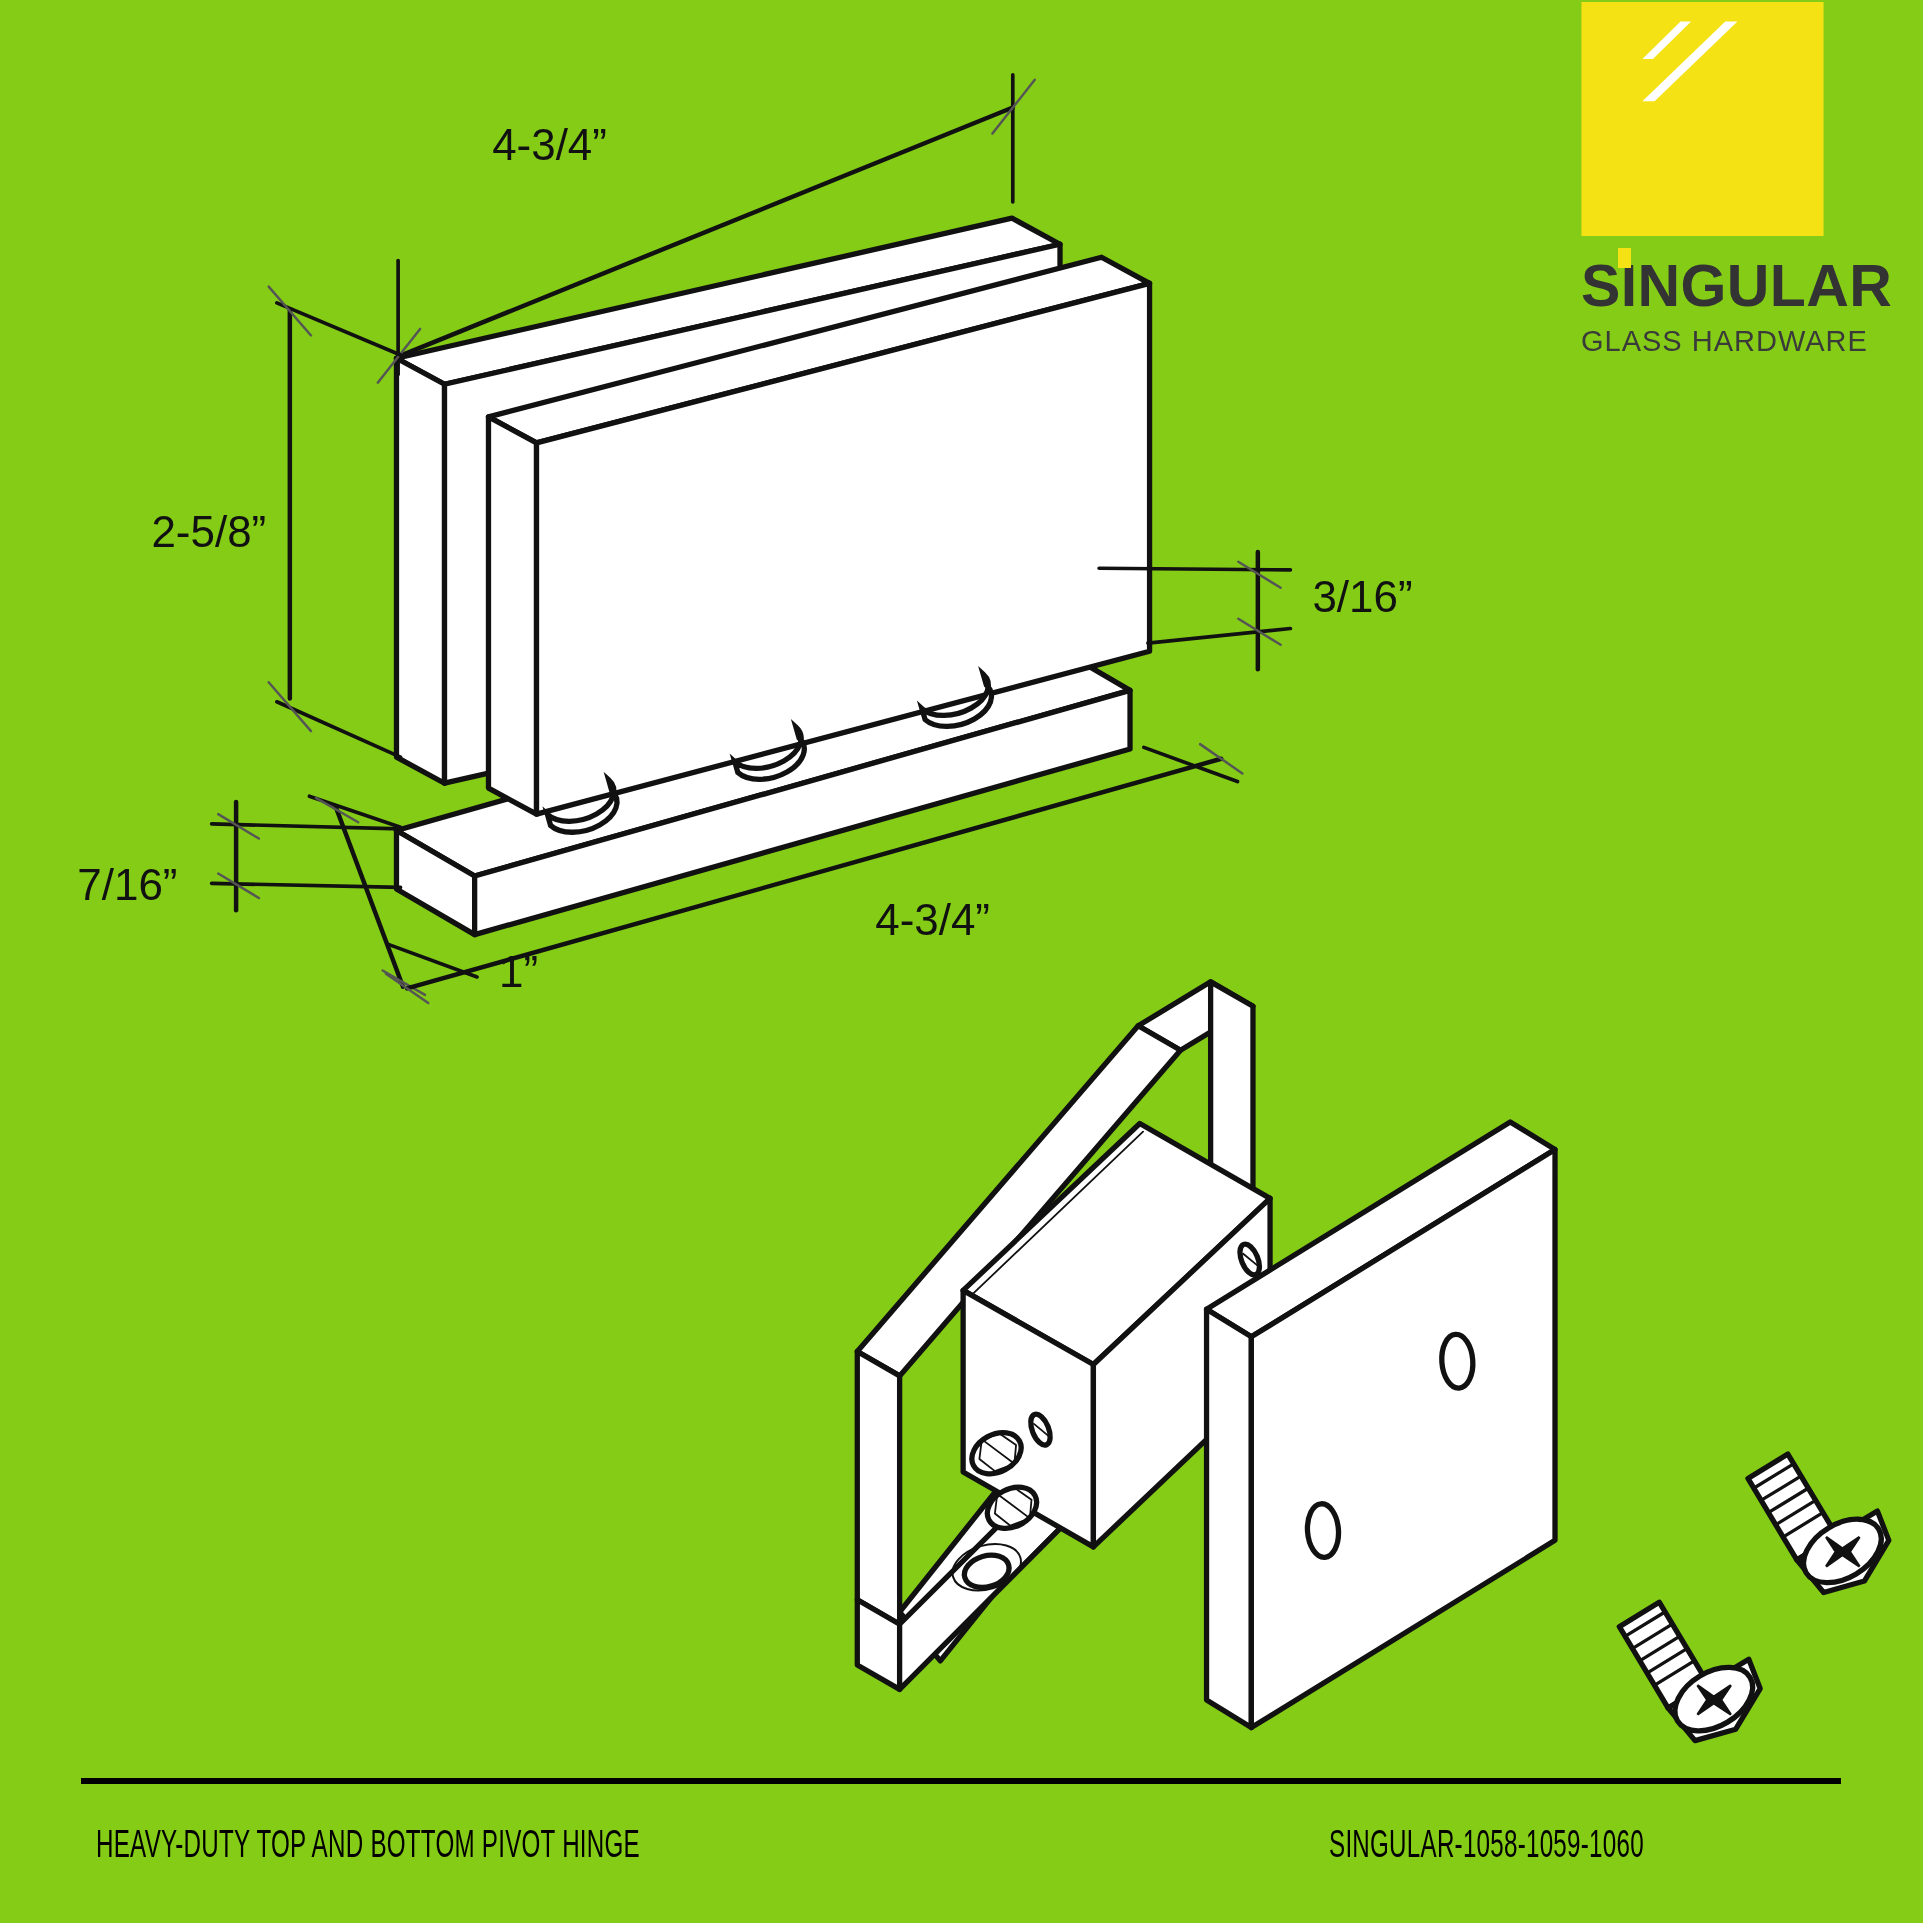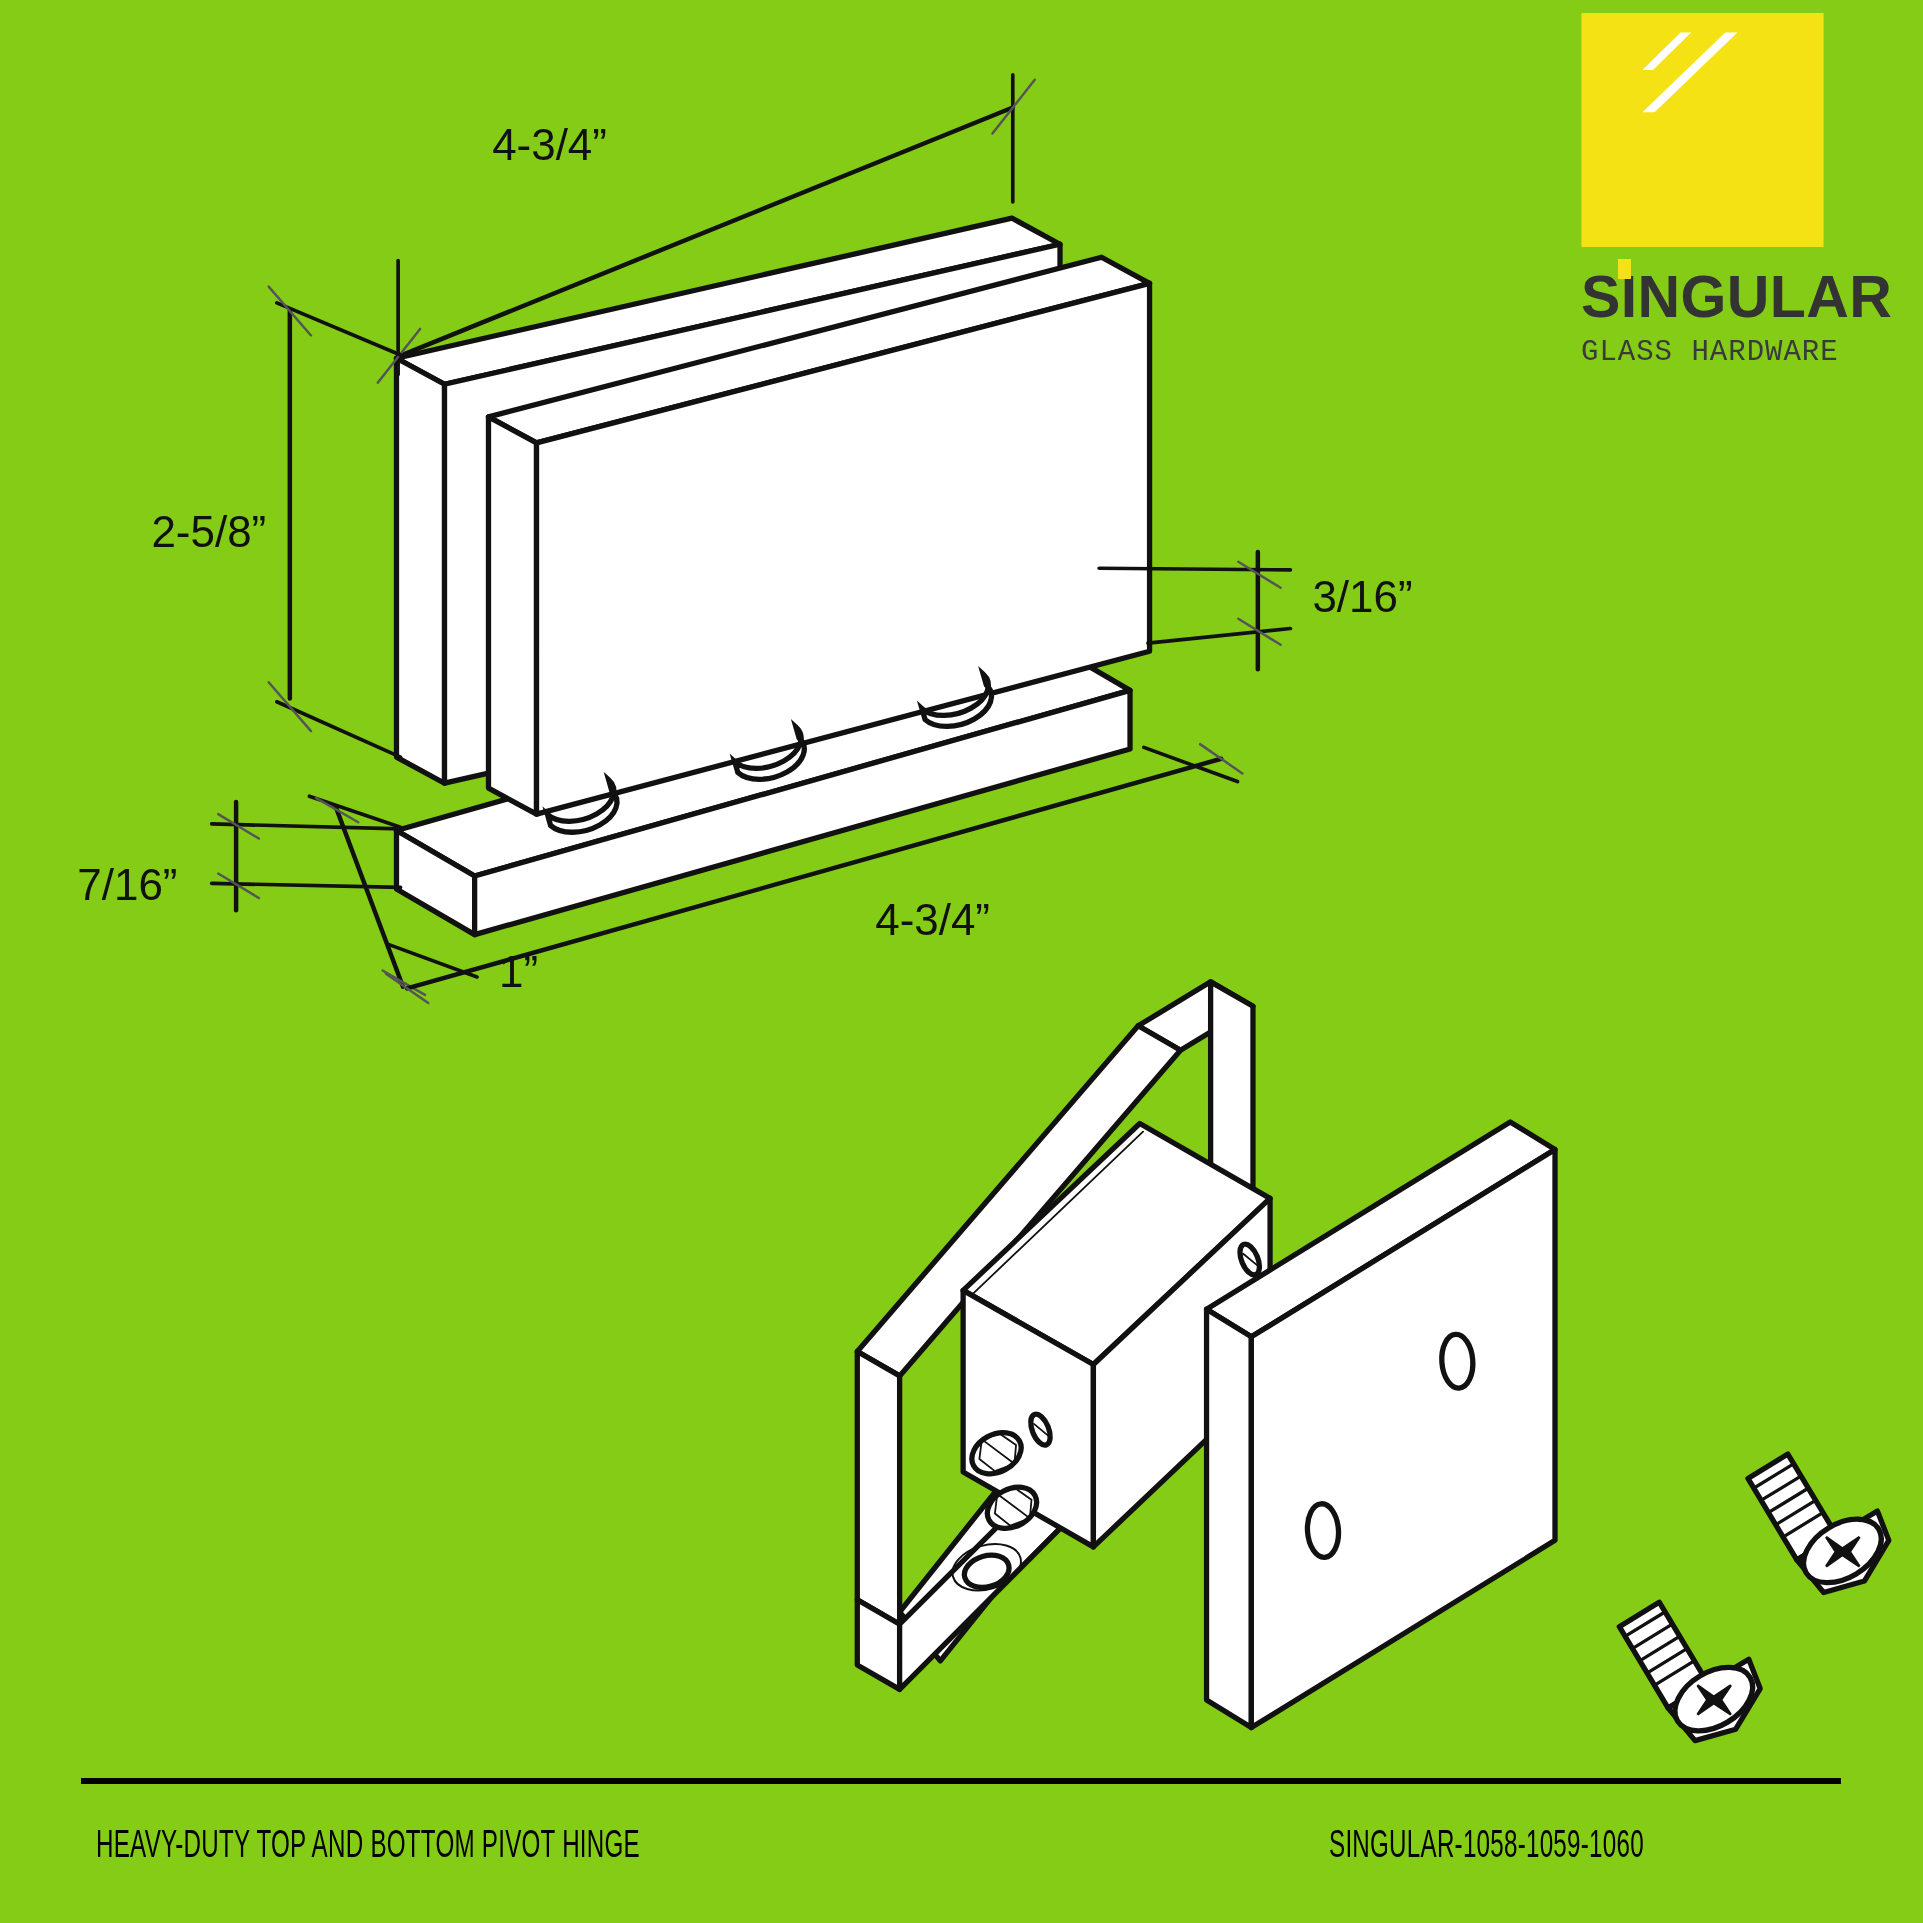"SINGULAR" .logo-block { top: 13px -> 2px }
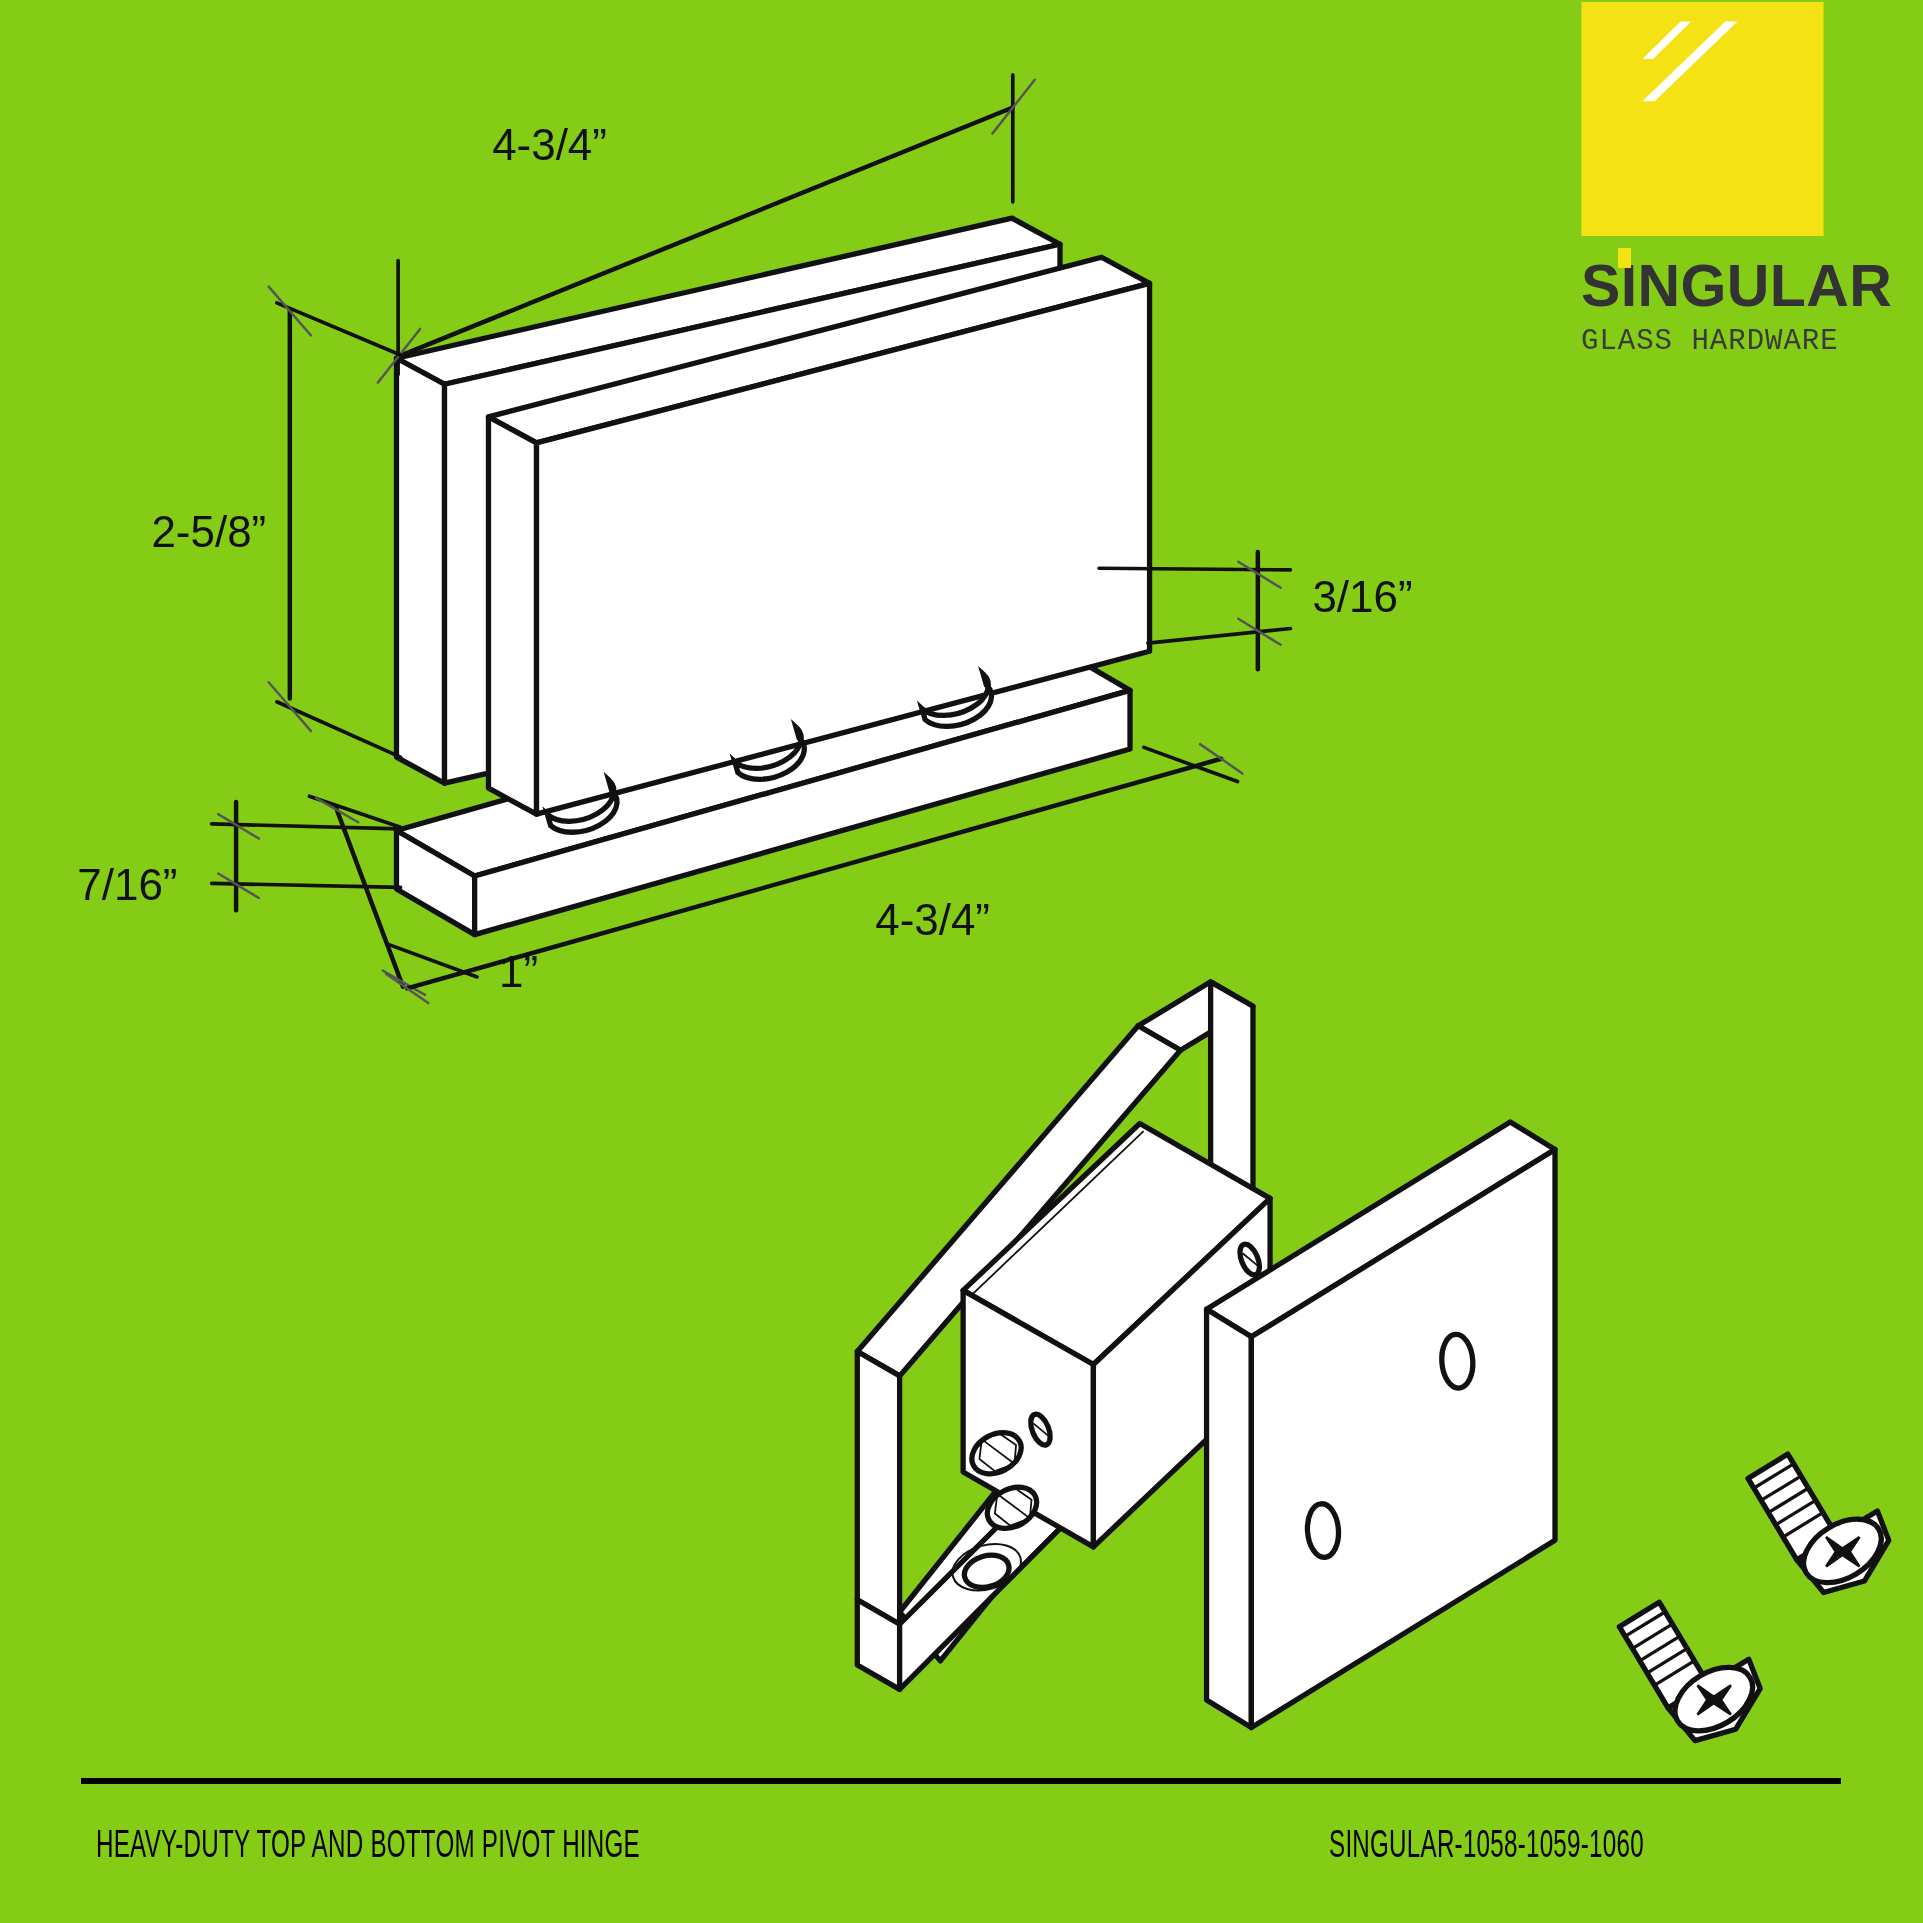"GLASS HARDWARE" .wm-sub { font-family: Liberation Mono, monospace -> Liberation Sans, sans-serif }
